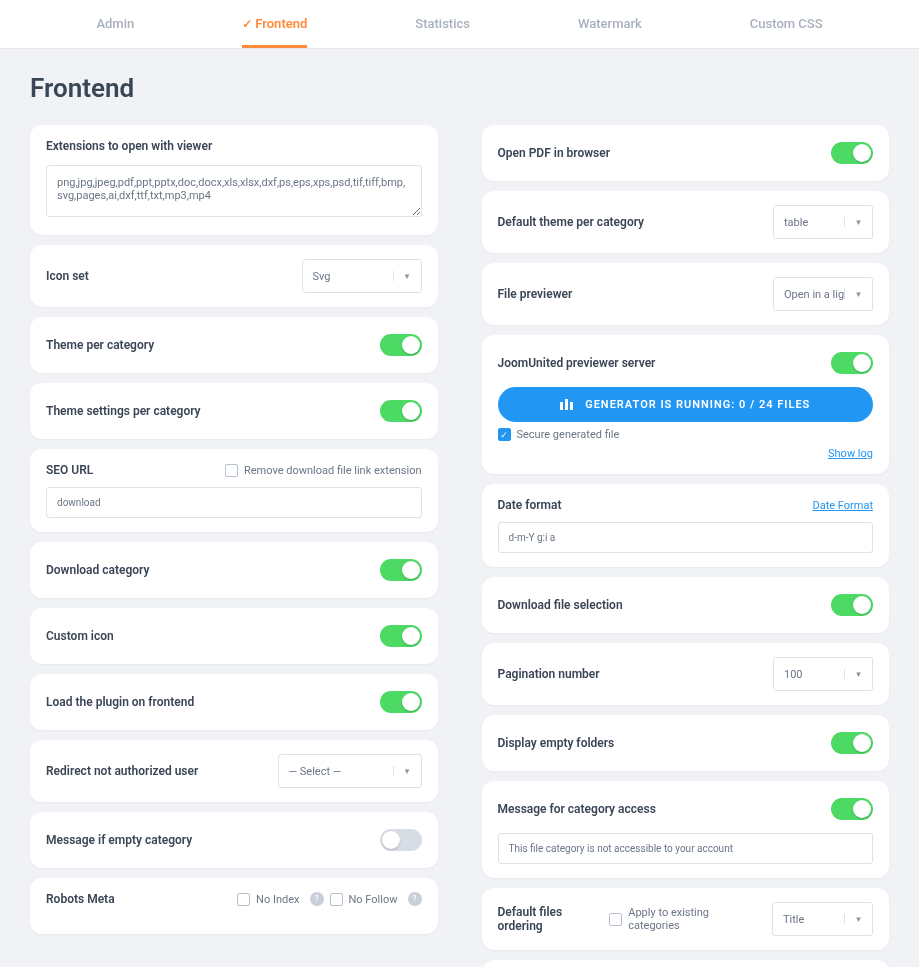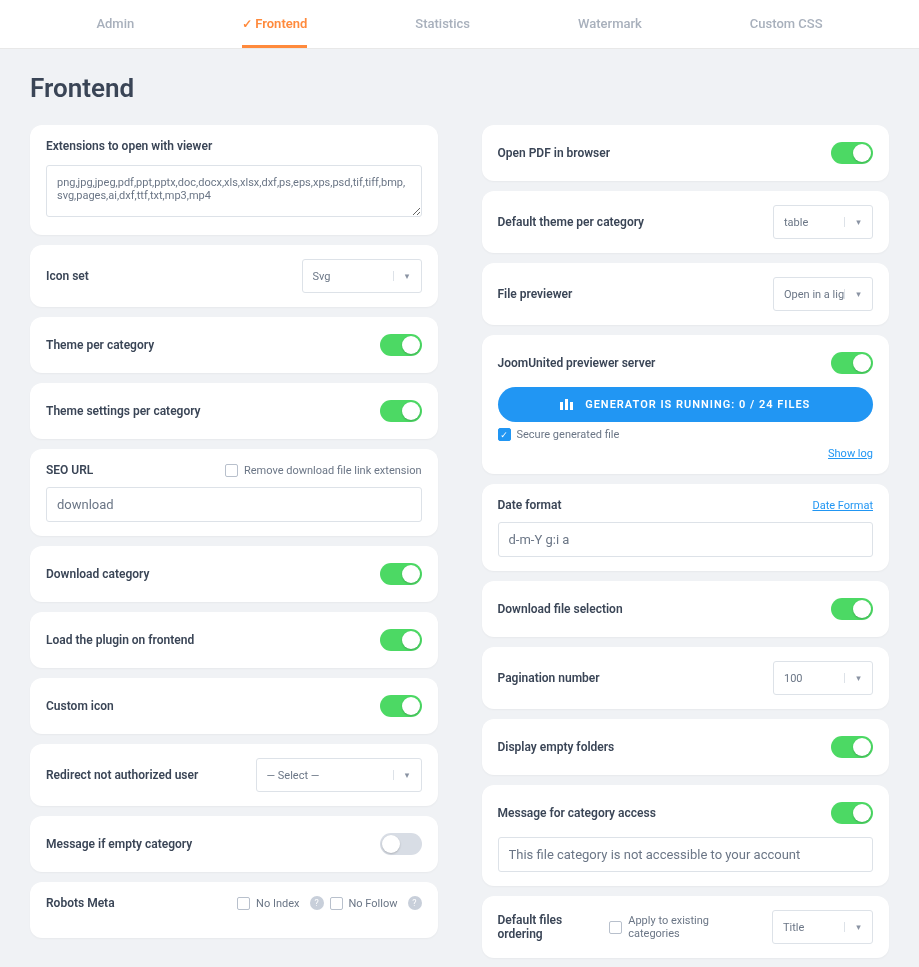"download" input[type=text] { font-size: 13px -> 10px }
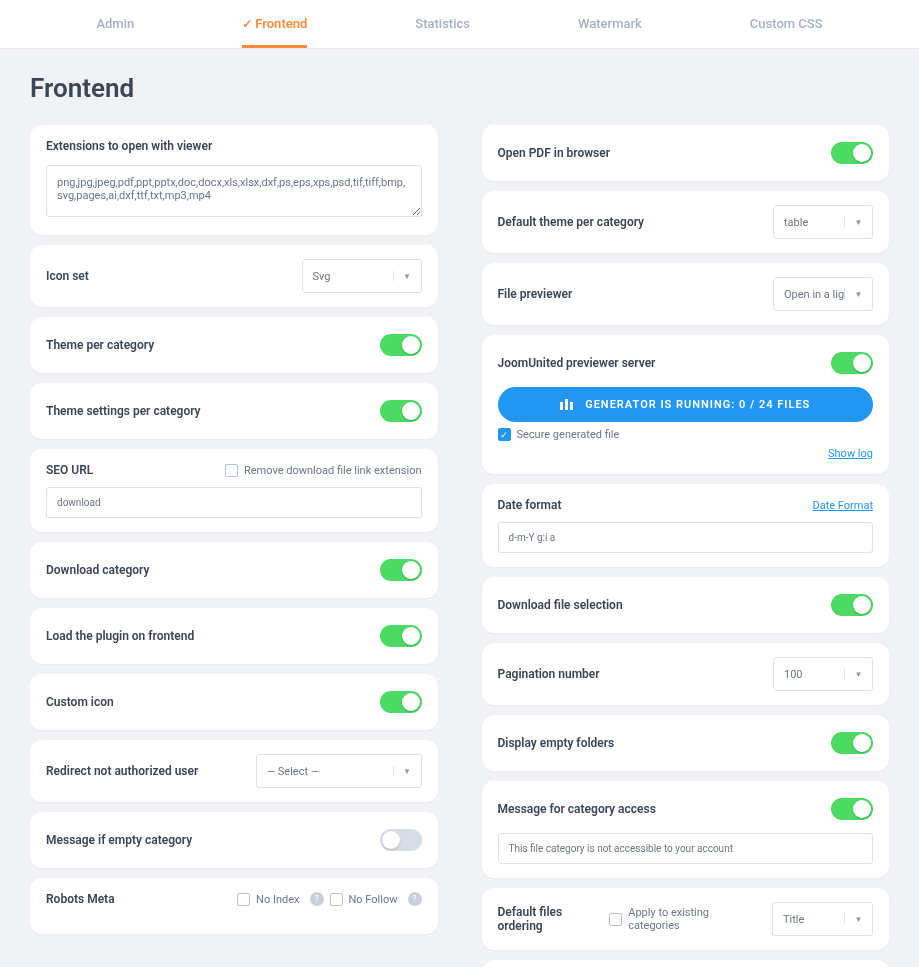"Load the plugin on frontend" div.card { order: before "Custom icon" -> after "Custom icon" }
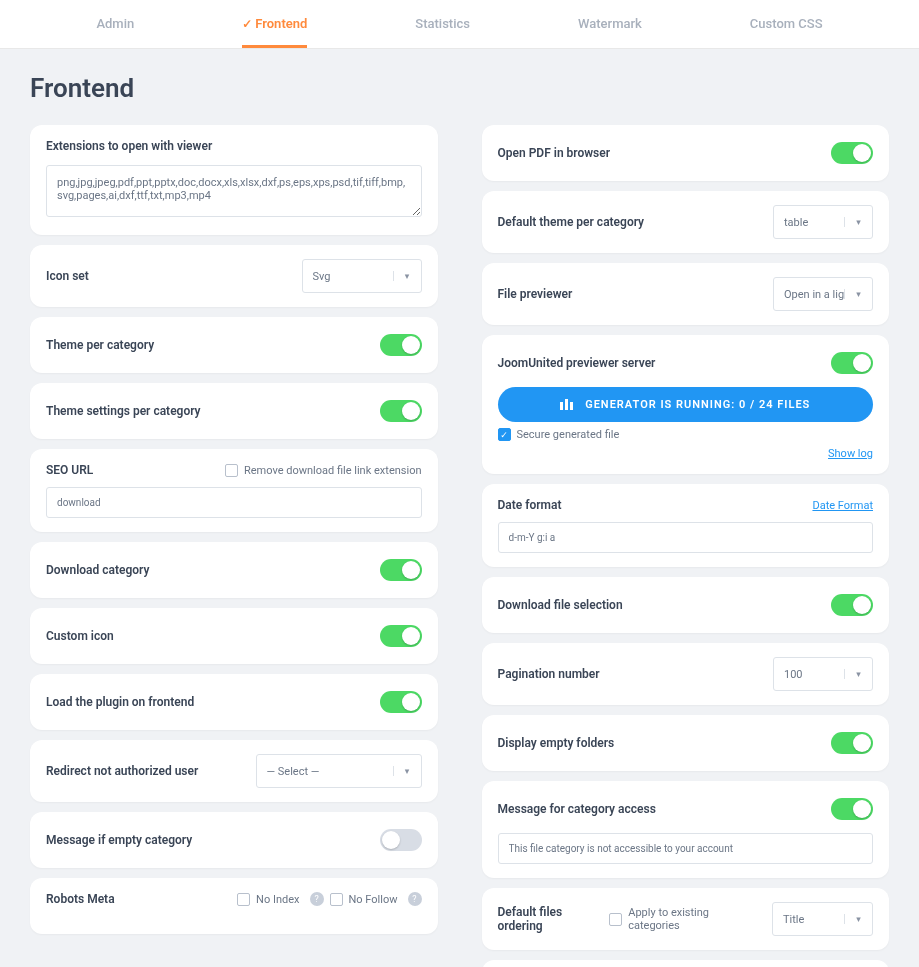"— Select —" div.select { width: 166px -> 144px }
